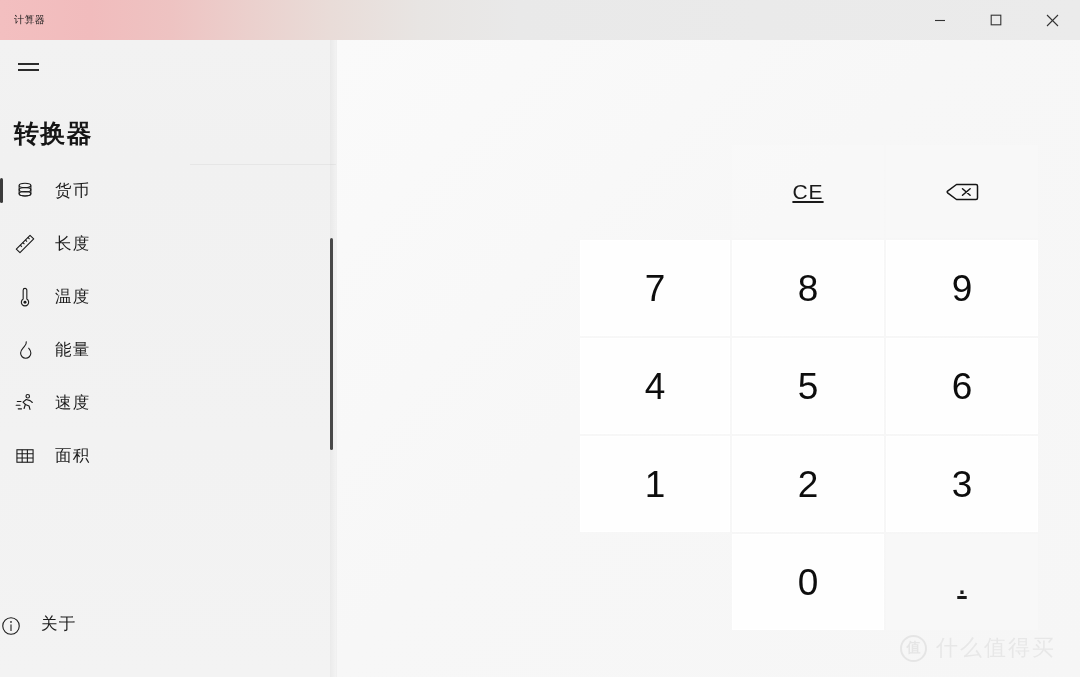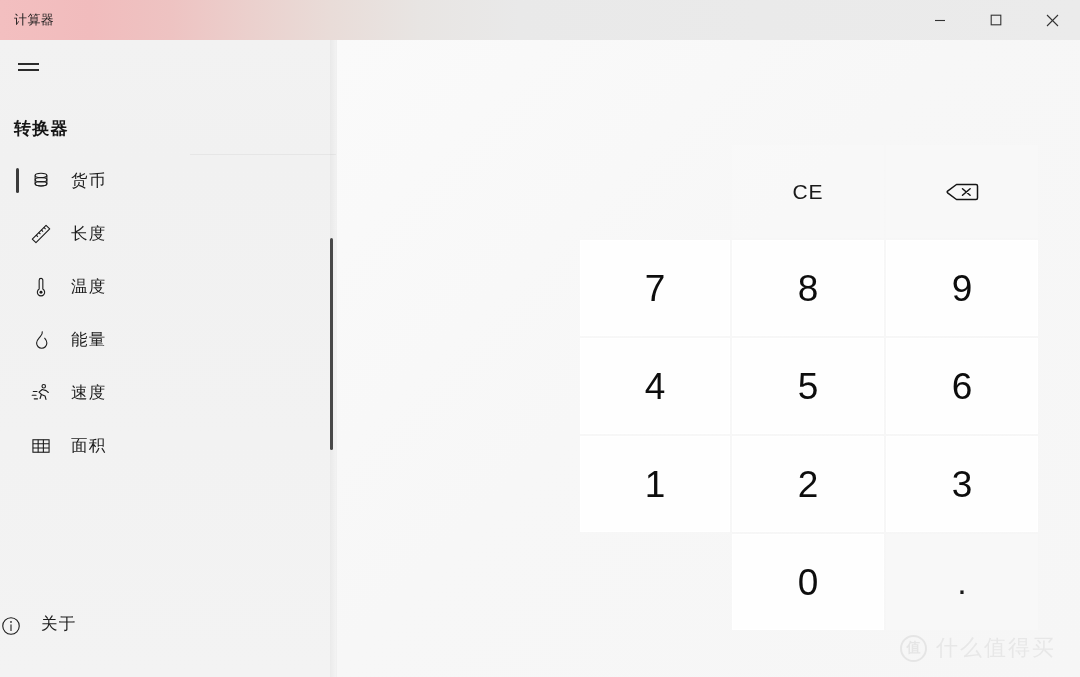"计算器" .titlebar-title { font-size: 13px -> 10px }
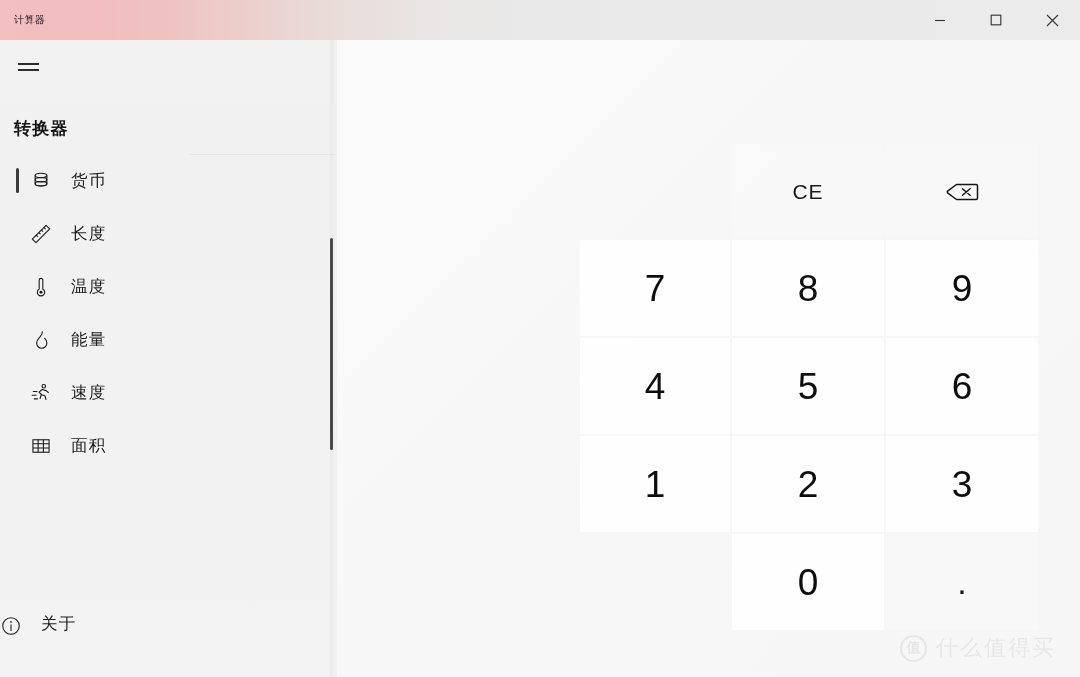"转换器" .nav-header { font-size: 17px -> 25px }
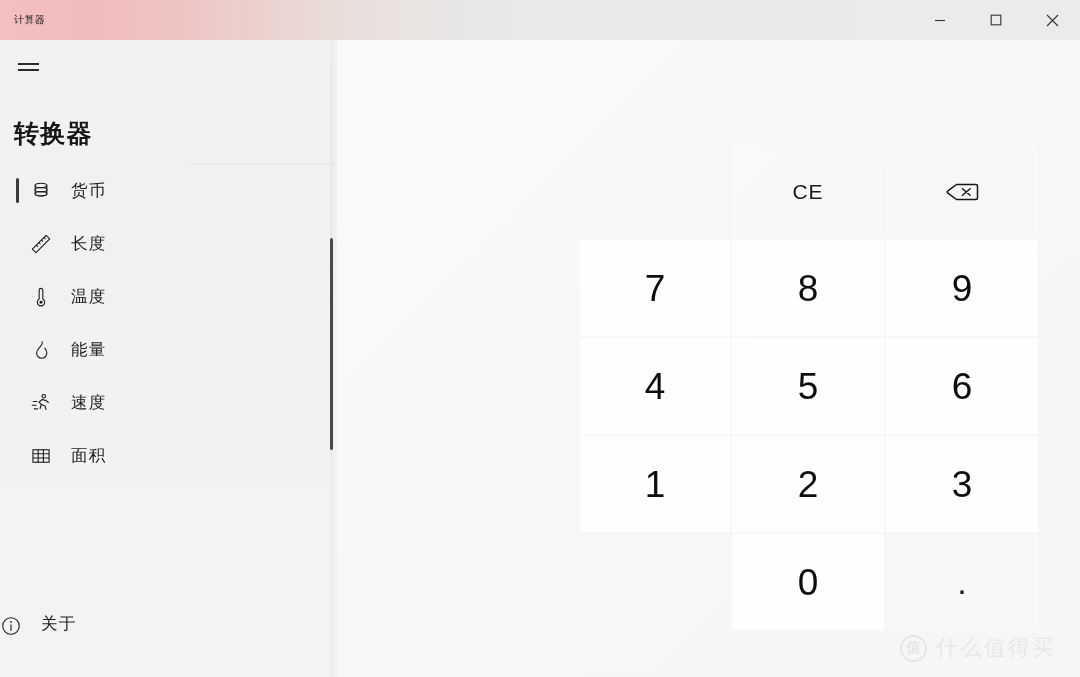"货币" .nav-list { padding-left: 16px -> none }
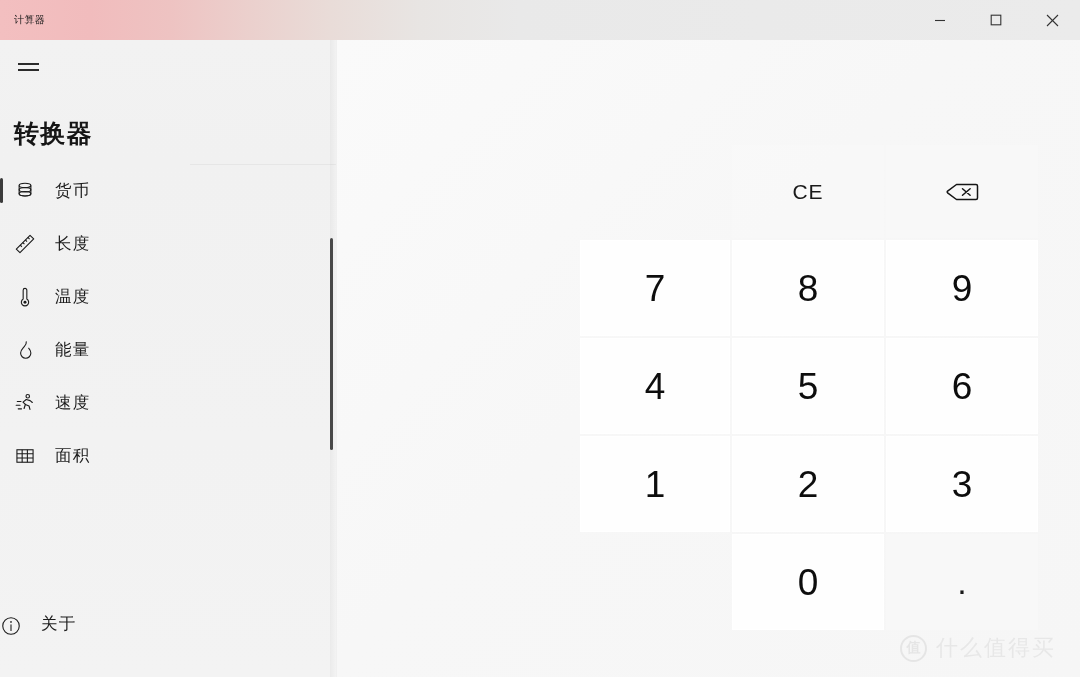"CE" .key.fn .glyph { text-decoration: none -> underline }
